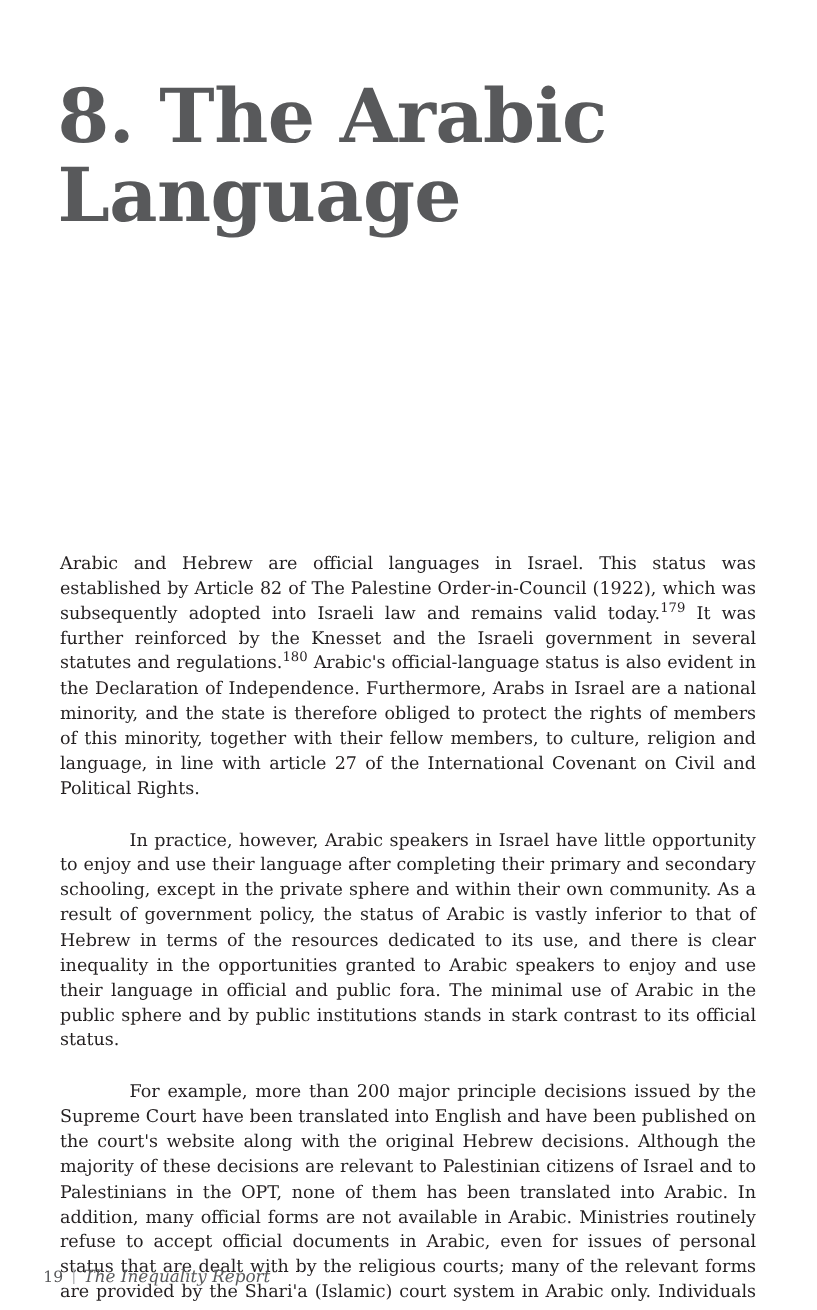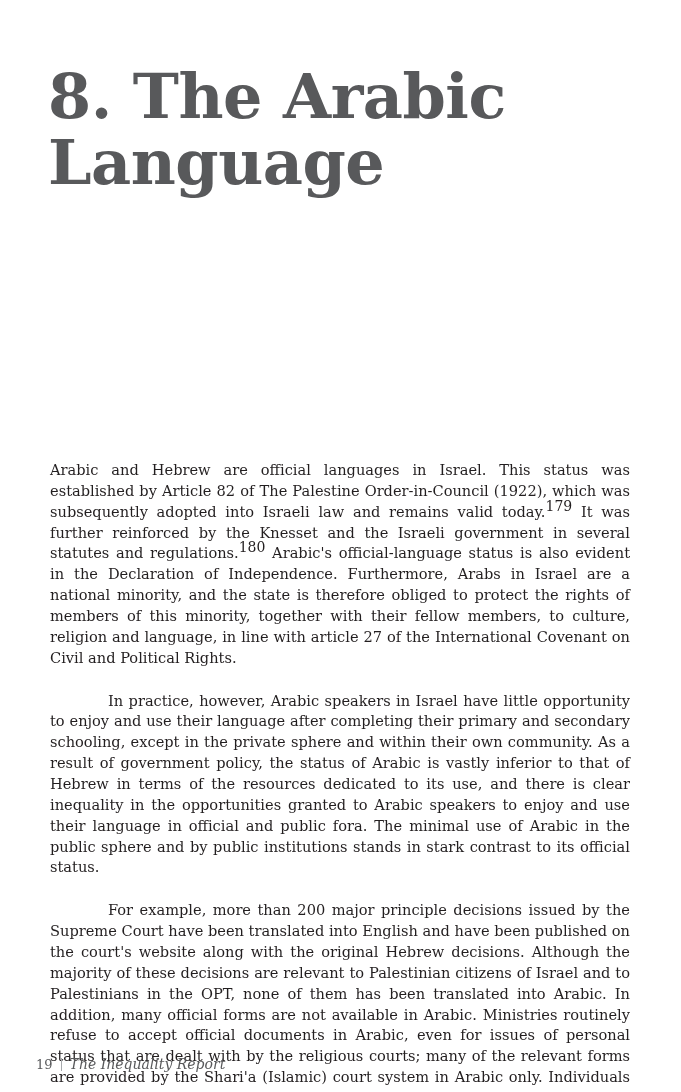"179" sup { font-size: 14px -> 11px }
